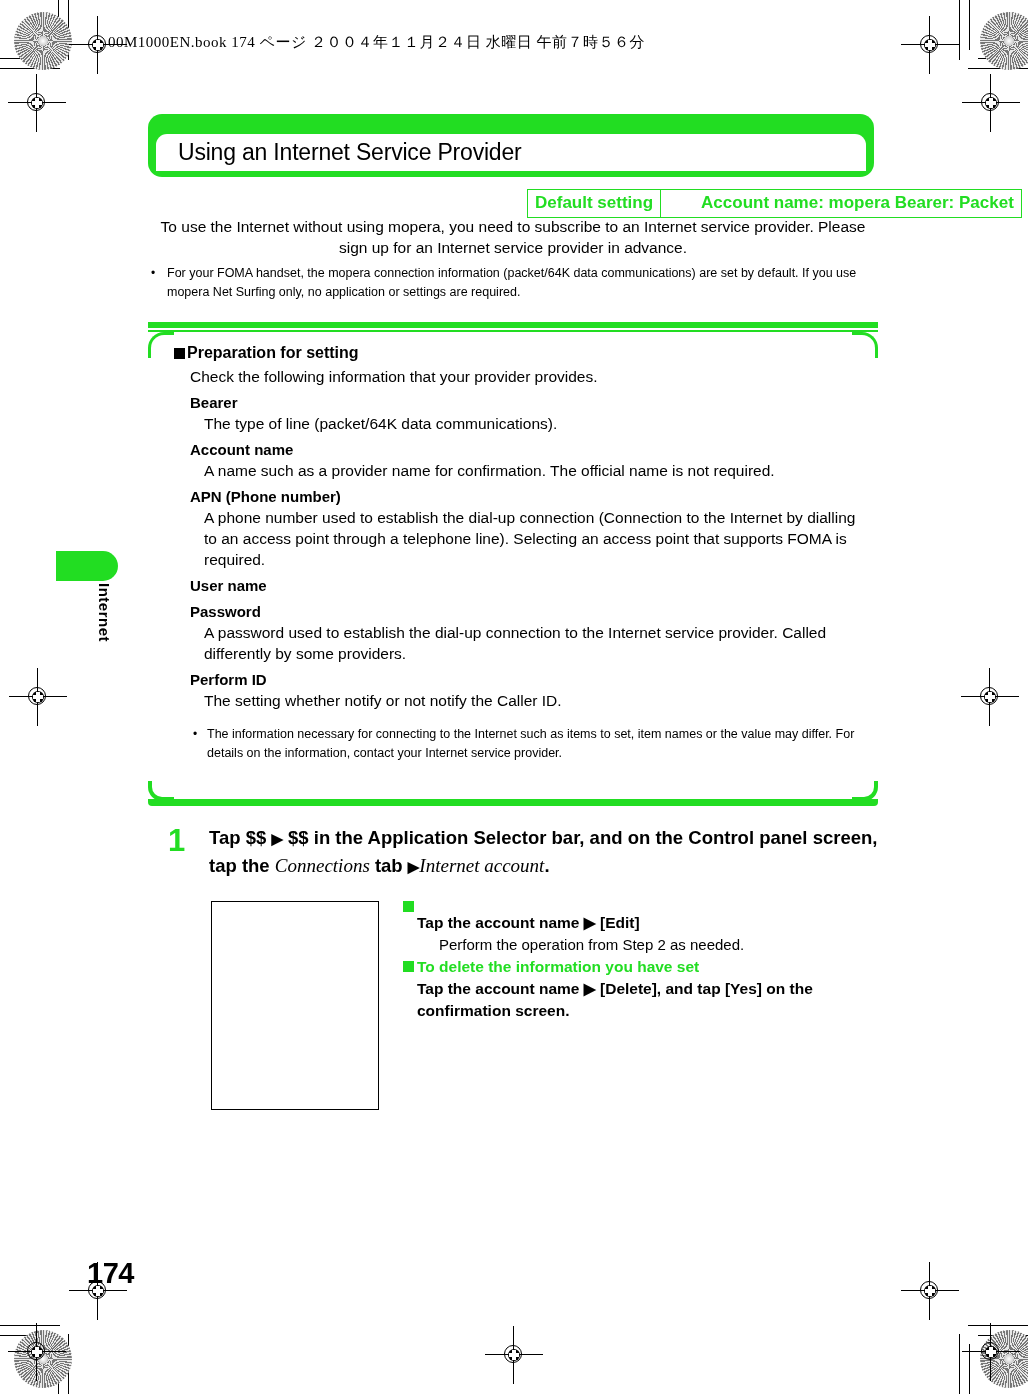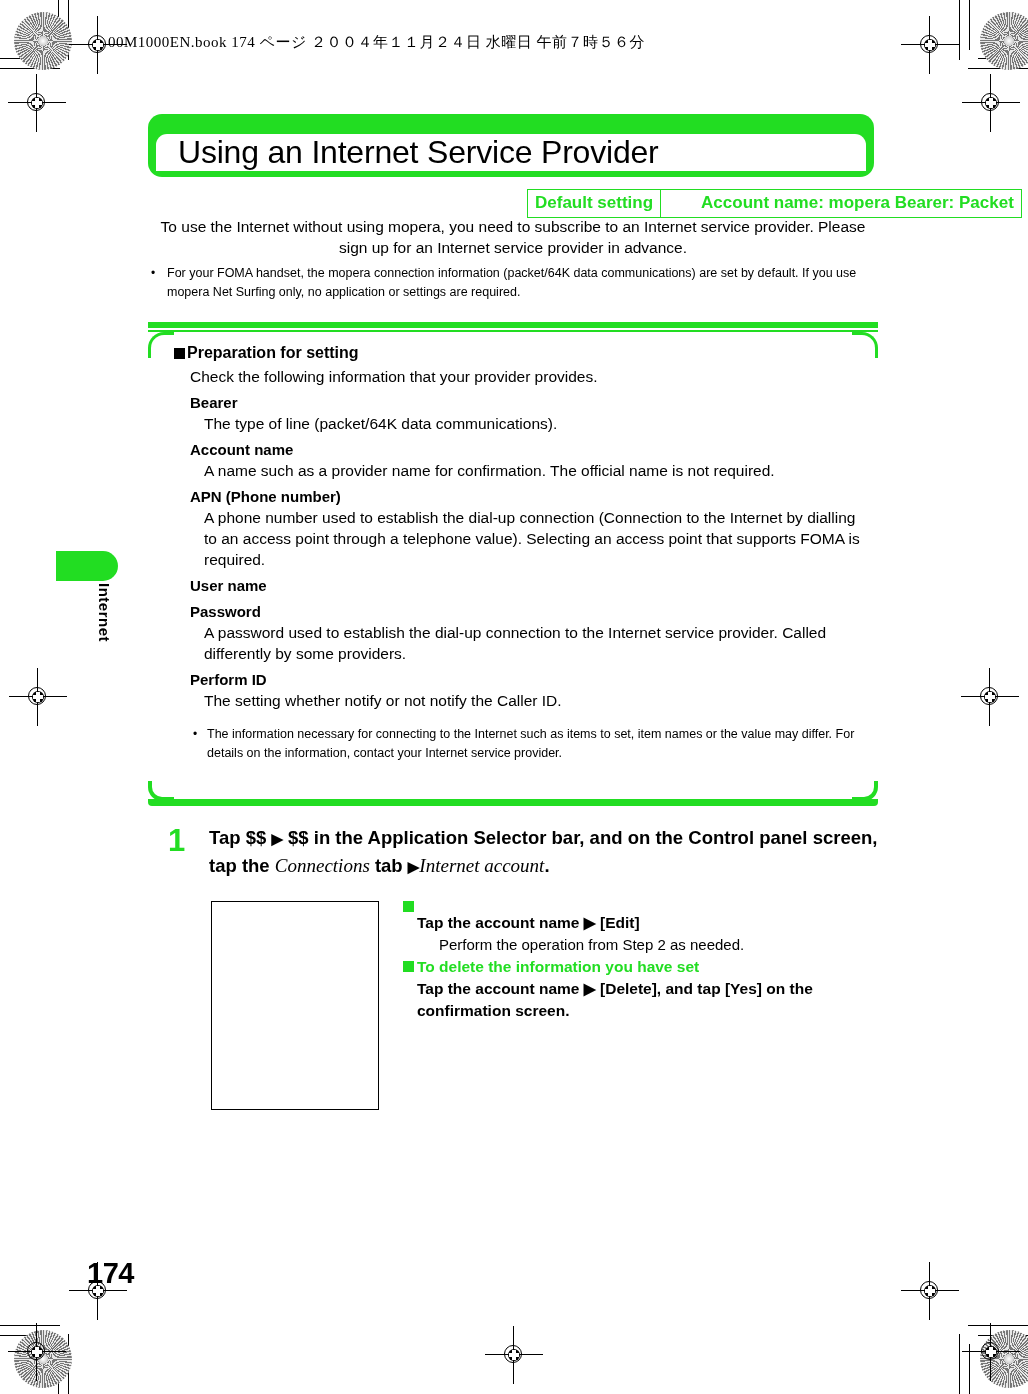"Using an Internet Service Provider" .title-text { font-size: 32px -> 23px }
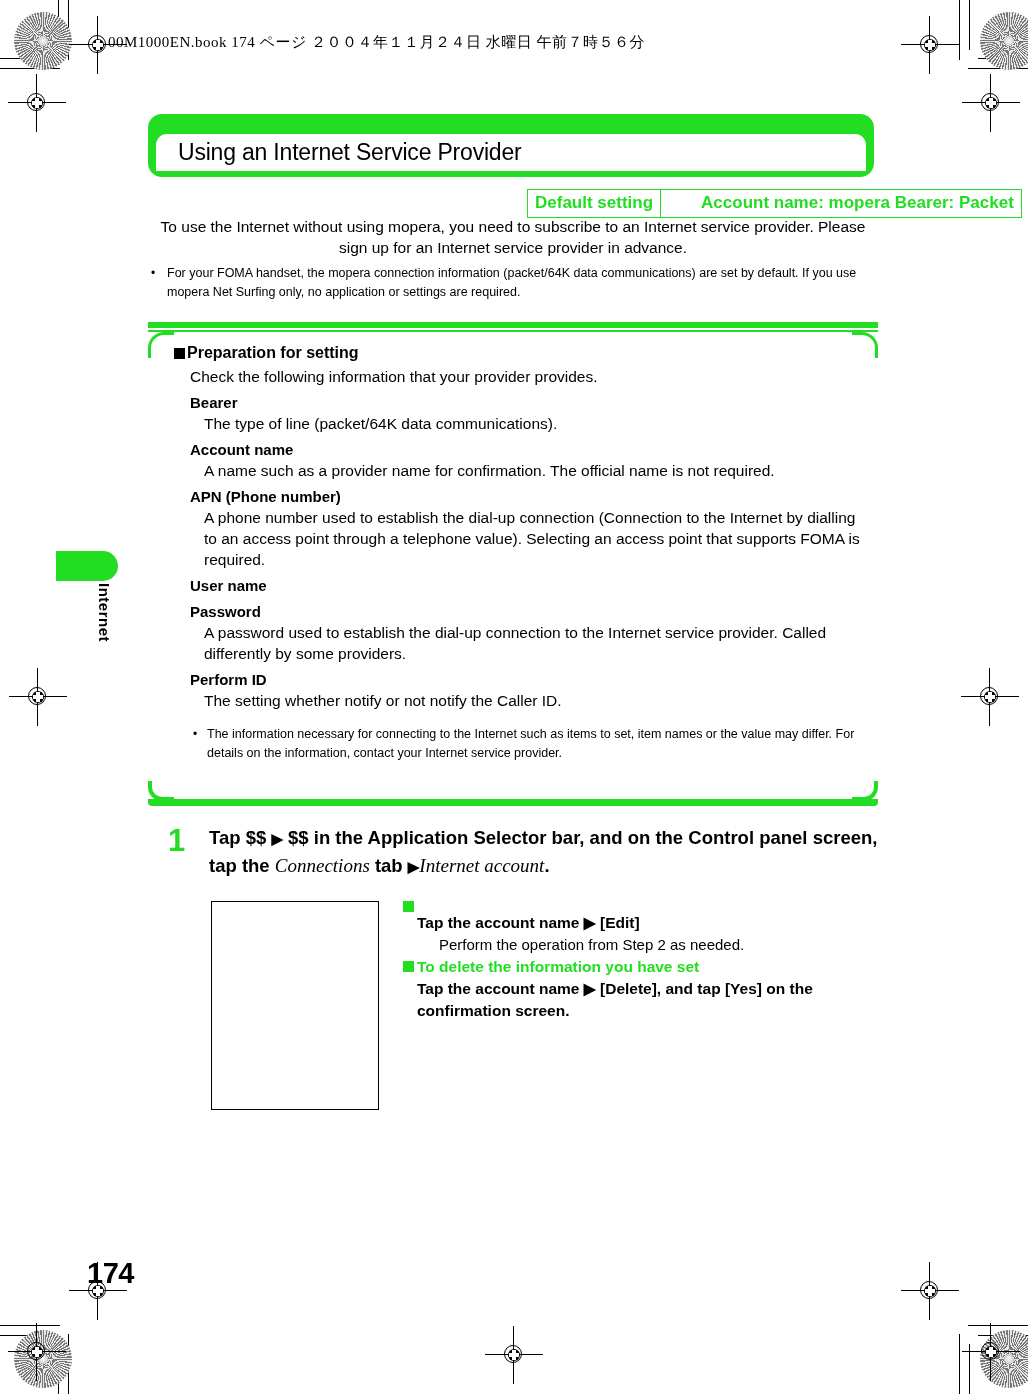"A phone number used to" div.term-def { text: value -> line }
